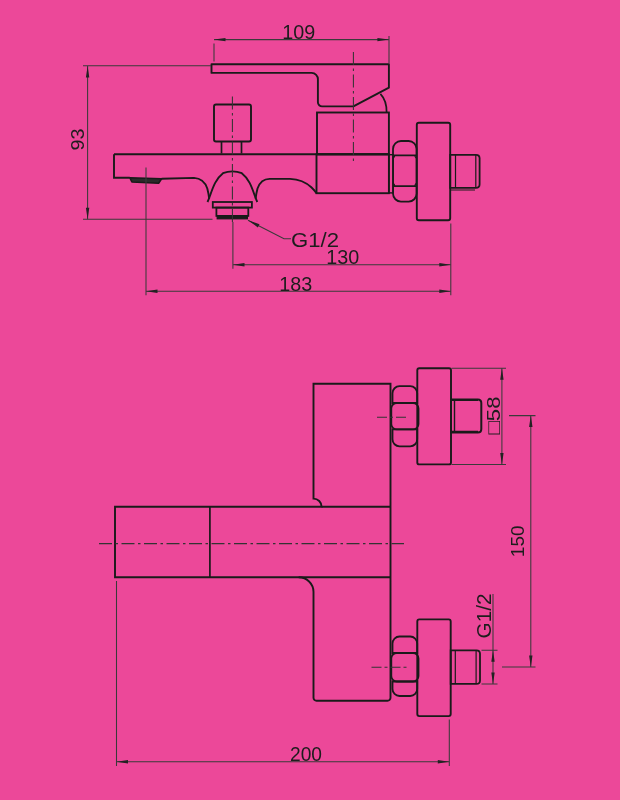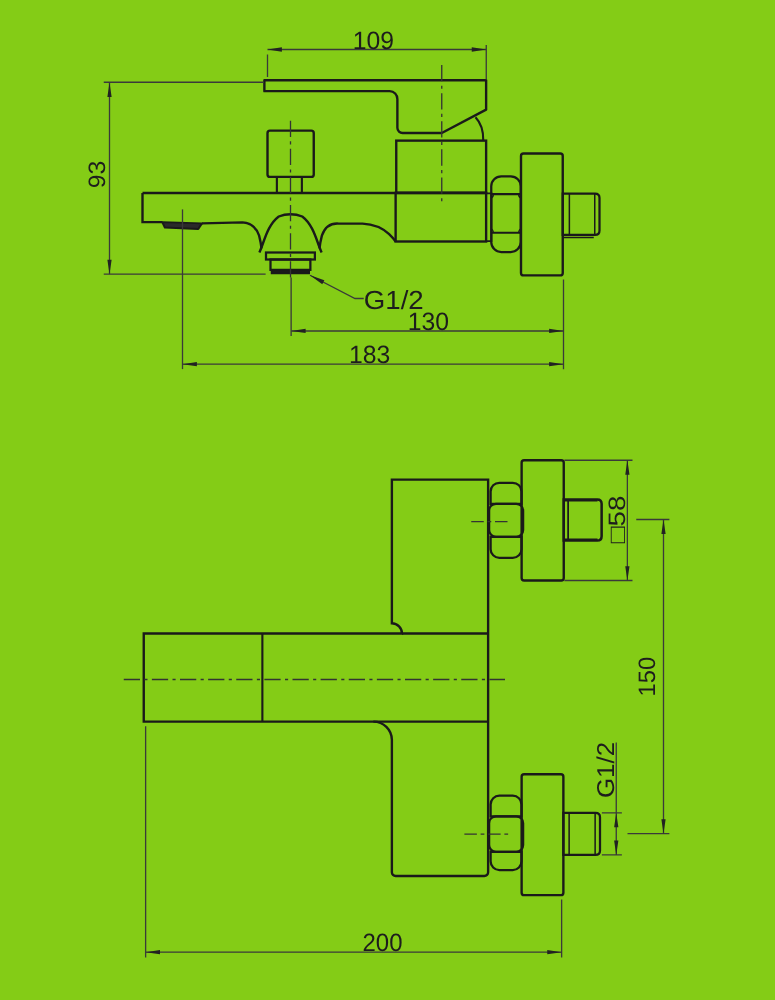"109" #page { background: #84cc16 -> #ec4899 }
